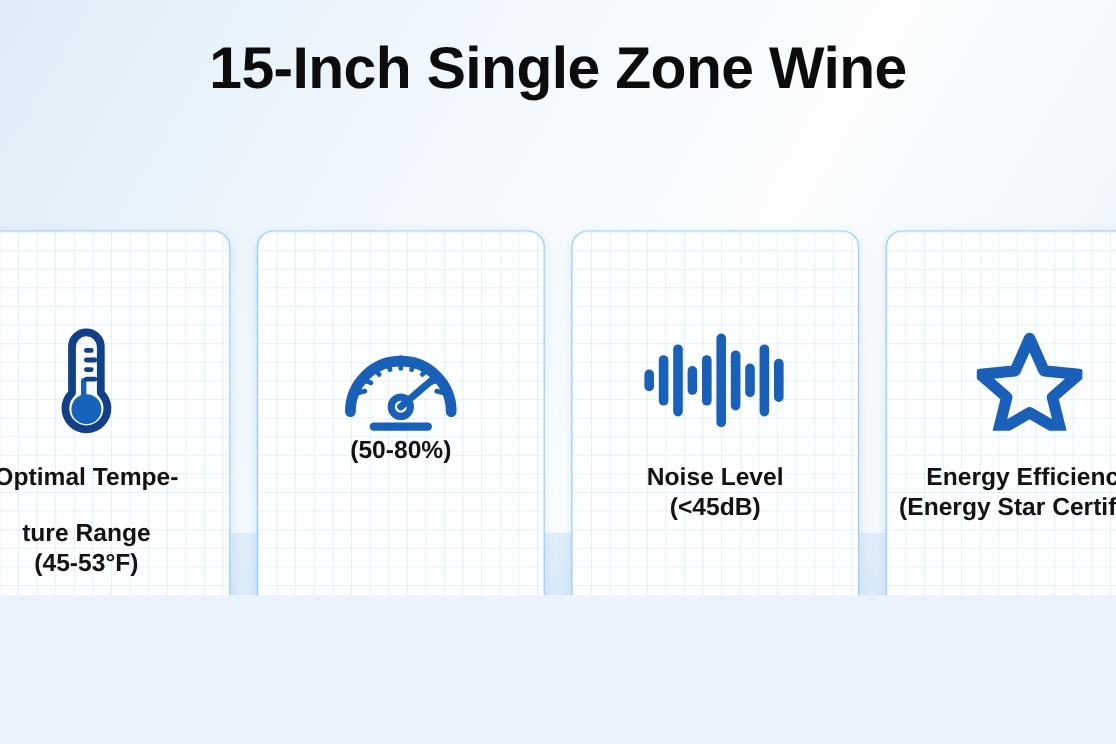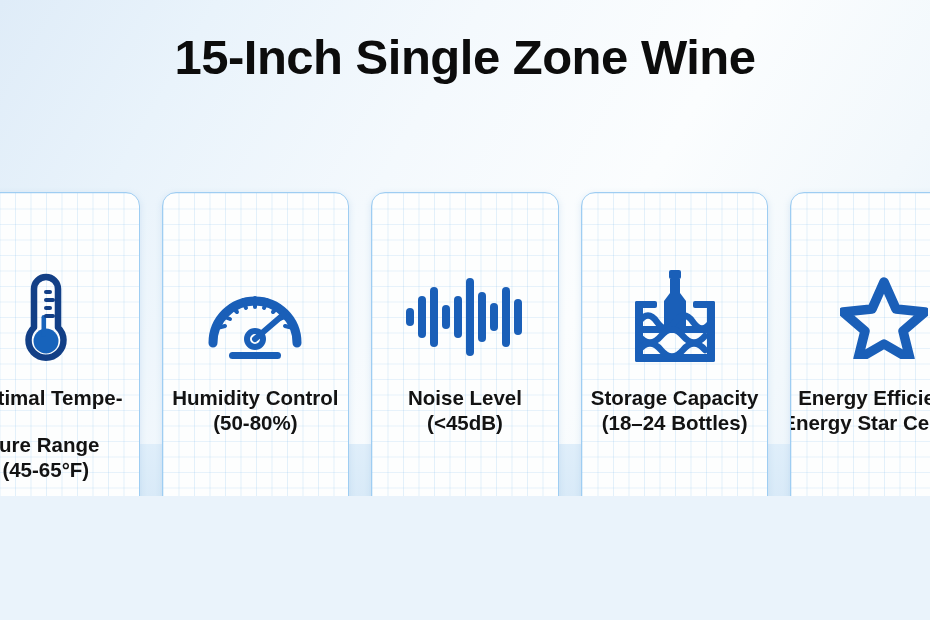"Humidity Control" div.card-label { html: <div>Humidity Control</div> -> none }
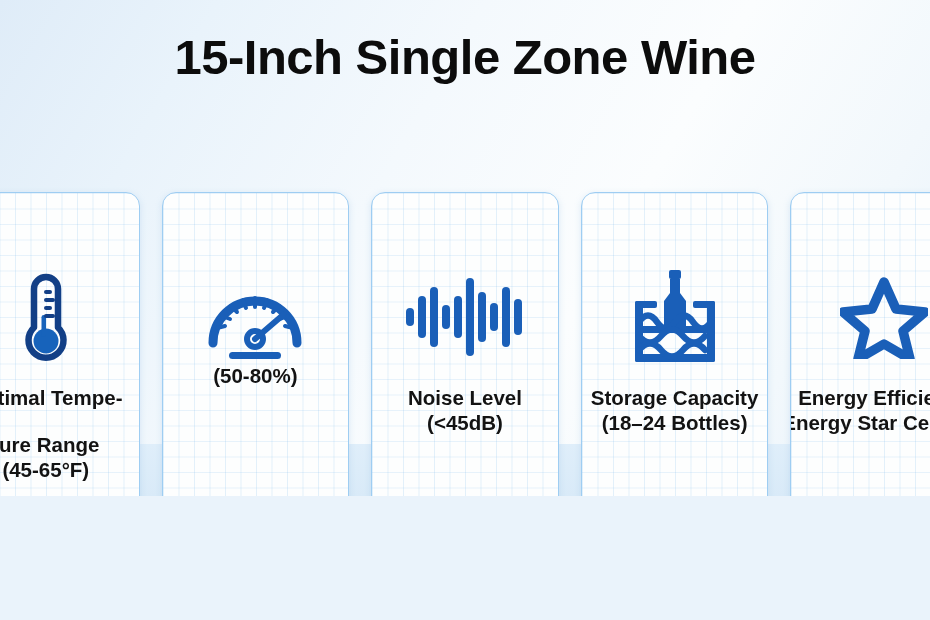"Storage Capacity" div.card { html: <div> <div> <svg> <g> <rect></rect> <path></path> <rect></rect> <rect></rect> <rect></rect> <rect></rect> <rect></rect> <rect></rect> <path></path> <path></path> <path></path> </g> </svg> </div> <div>Storage Capacity</div> <div>(18–24 Bottles)</div> </div> -> none }
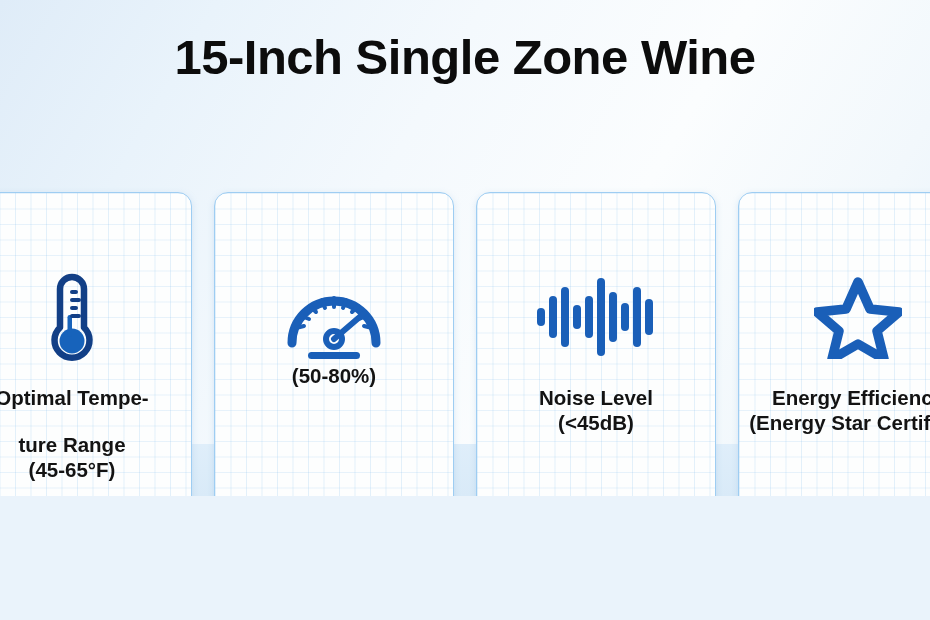"(45-65°F)" div.card-sub { text: 45-65 -> 45-53 }
